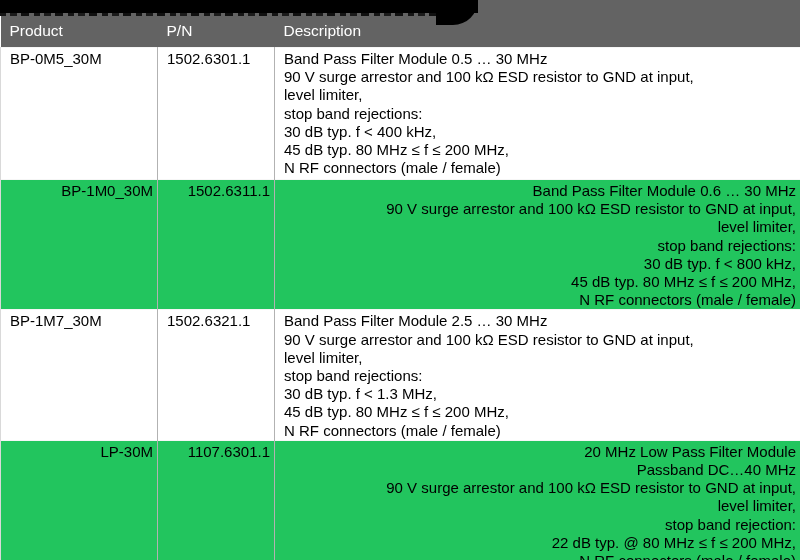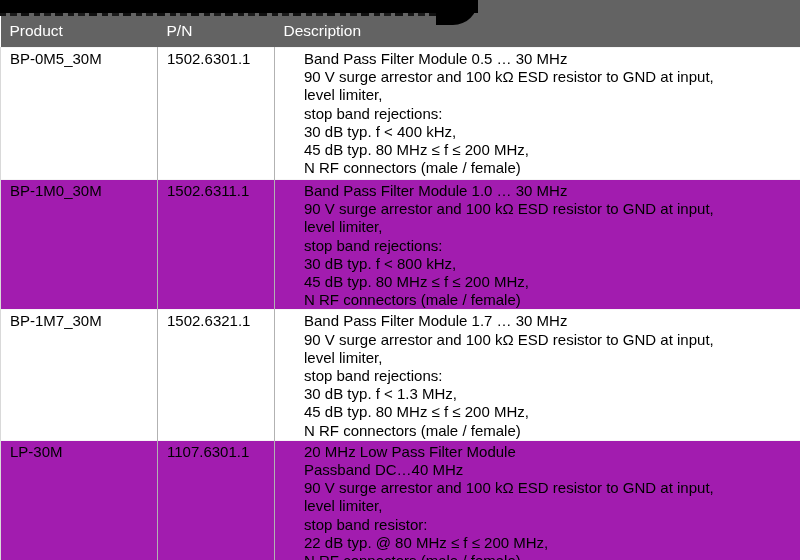"Band Pass Filter Module 0.5" .desc-line { margin-left: 20px -> none }
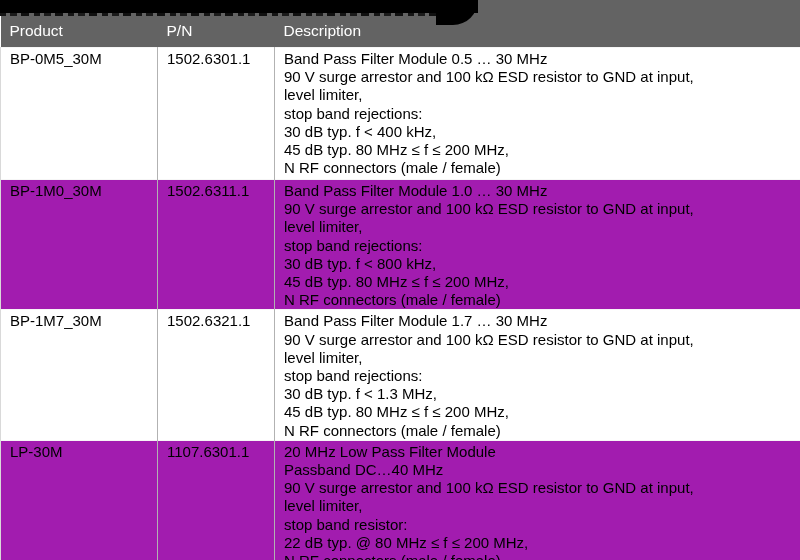"BP-1M0_30M" tbody tr.shaded { background: #a21caf -> #22c55e; text-align: none -> right }
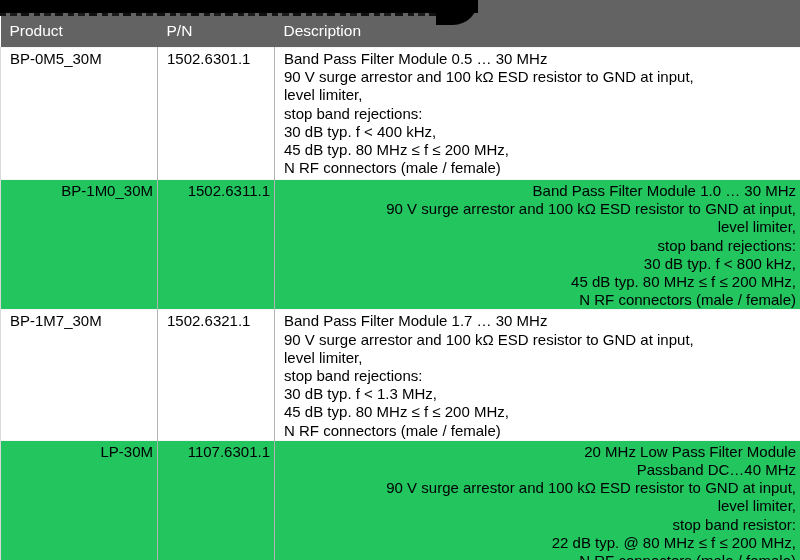"Band Pass Filter Module 1.0" div.desc-line { text: 1.0 -> 0.6 }
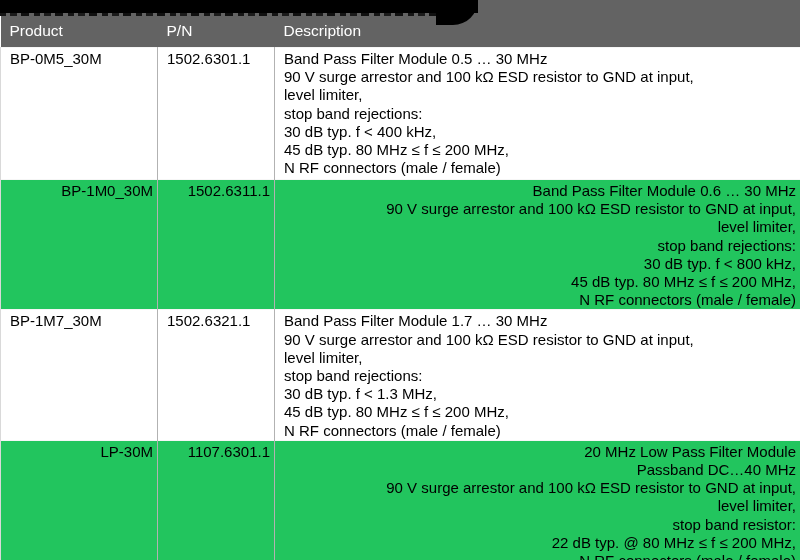"Band Pass Filter Module 1.7" div.desc-line { text: 1.7 -> 2.5 }
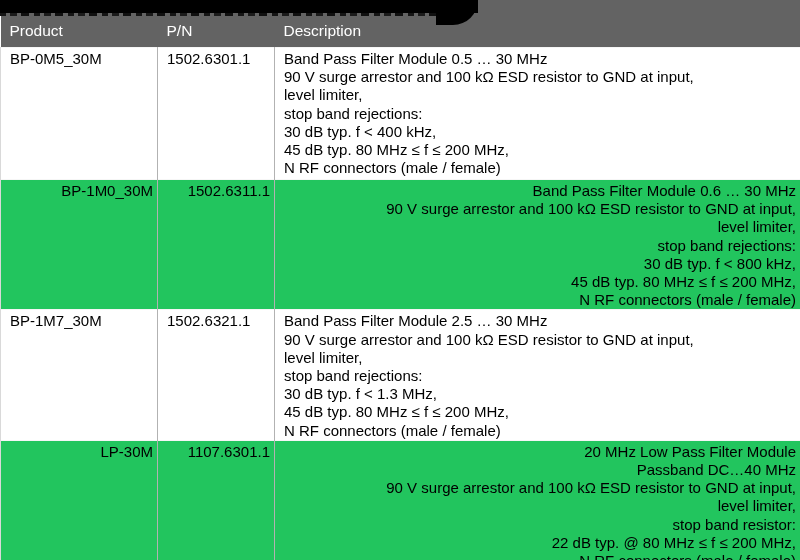"stop band resistor:" div.desc-line { text: resistor -> rejection }
